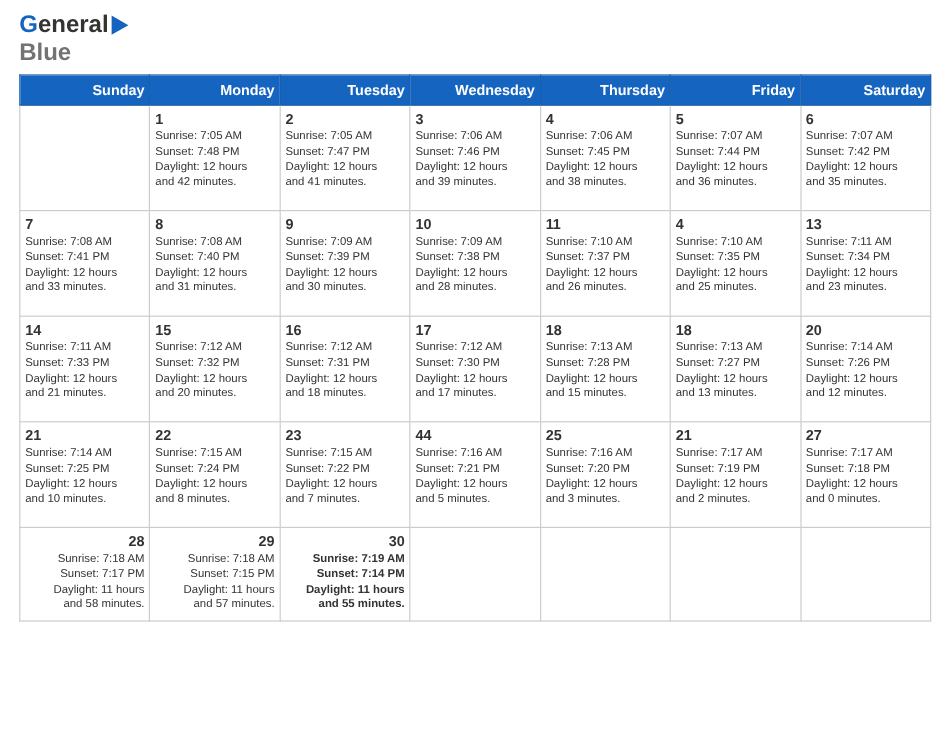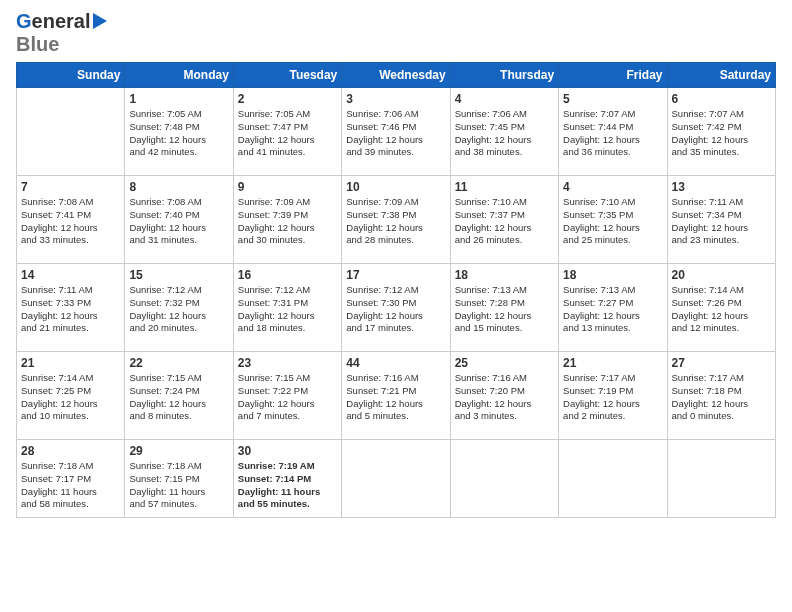"28" .calendar tbody tr:last-child td { text-align: none -> right }
